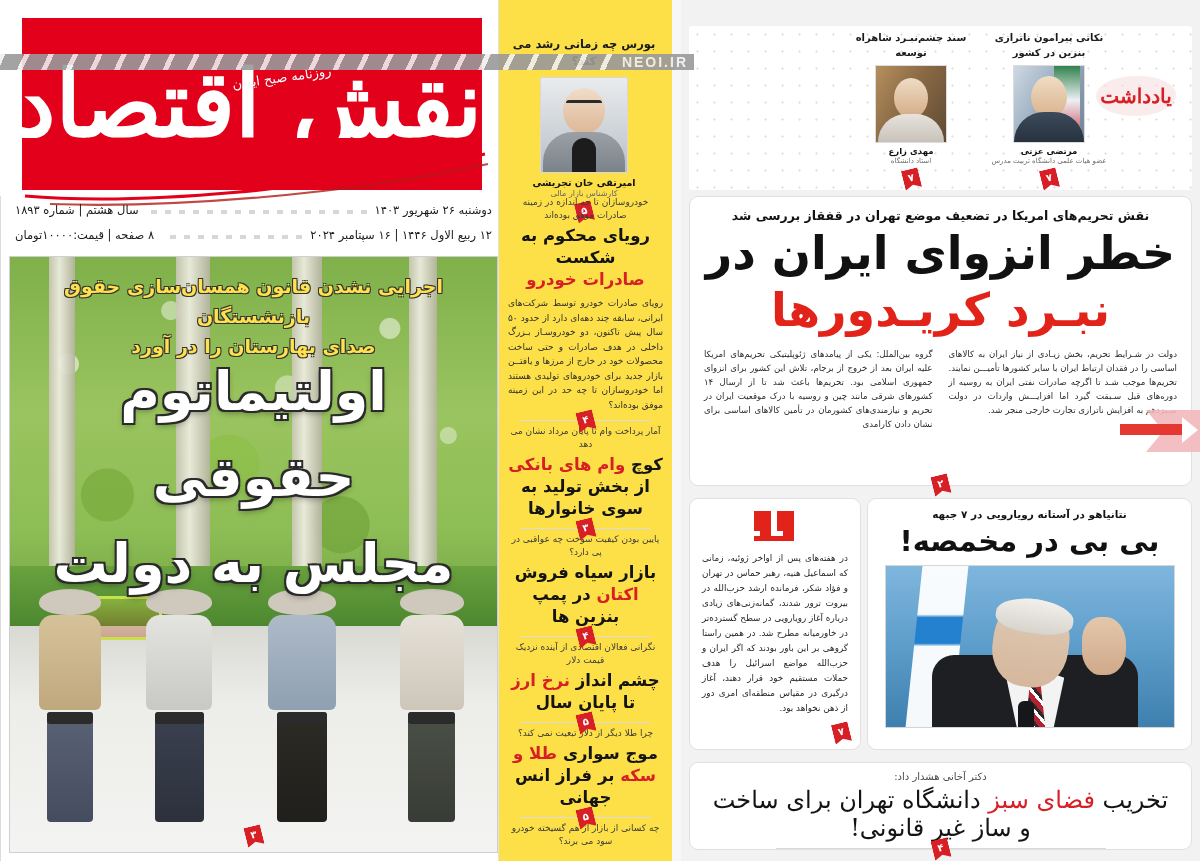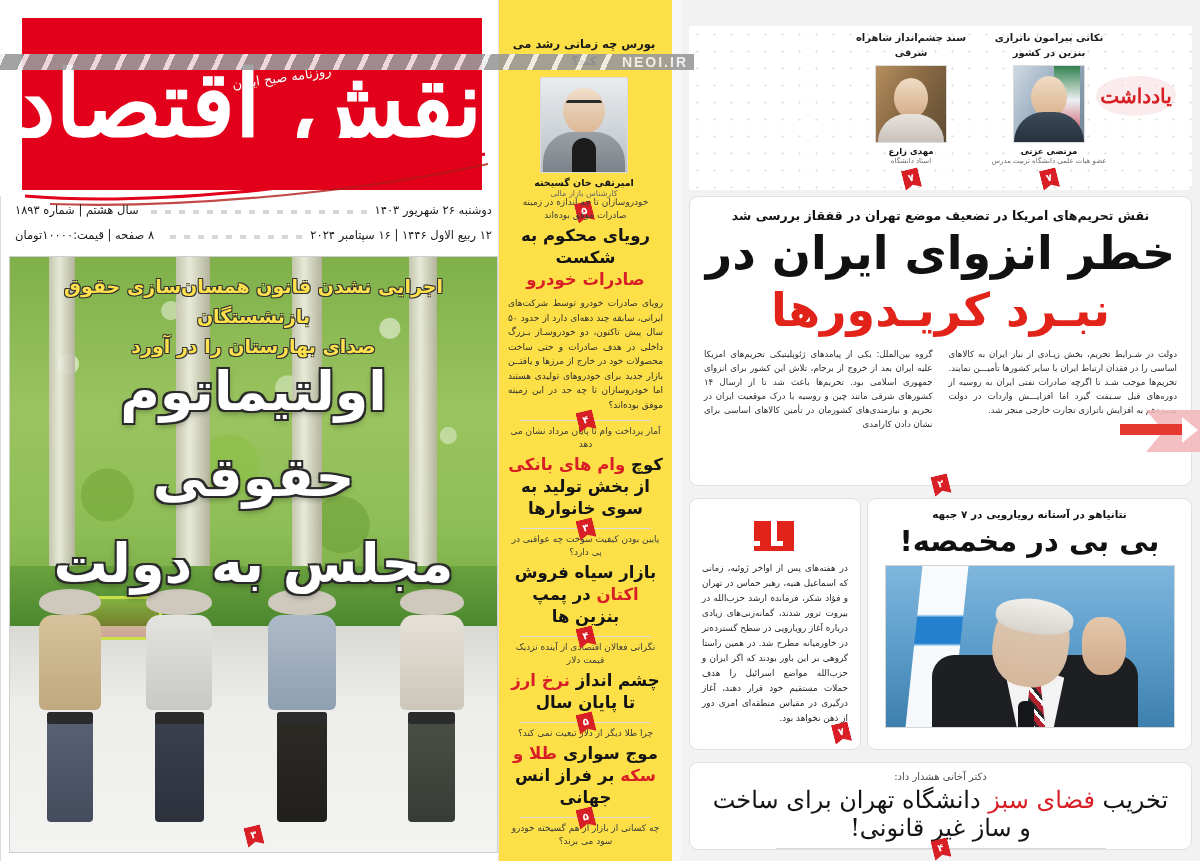"سند چشم‌انداز شاهراه شرقی" div.exp-title { text: انداز شاهراه شرقی -> نبـرد شاهراه توسعه }
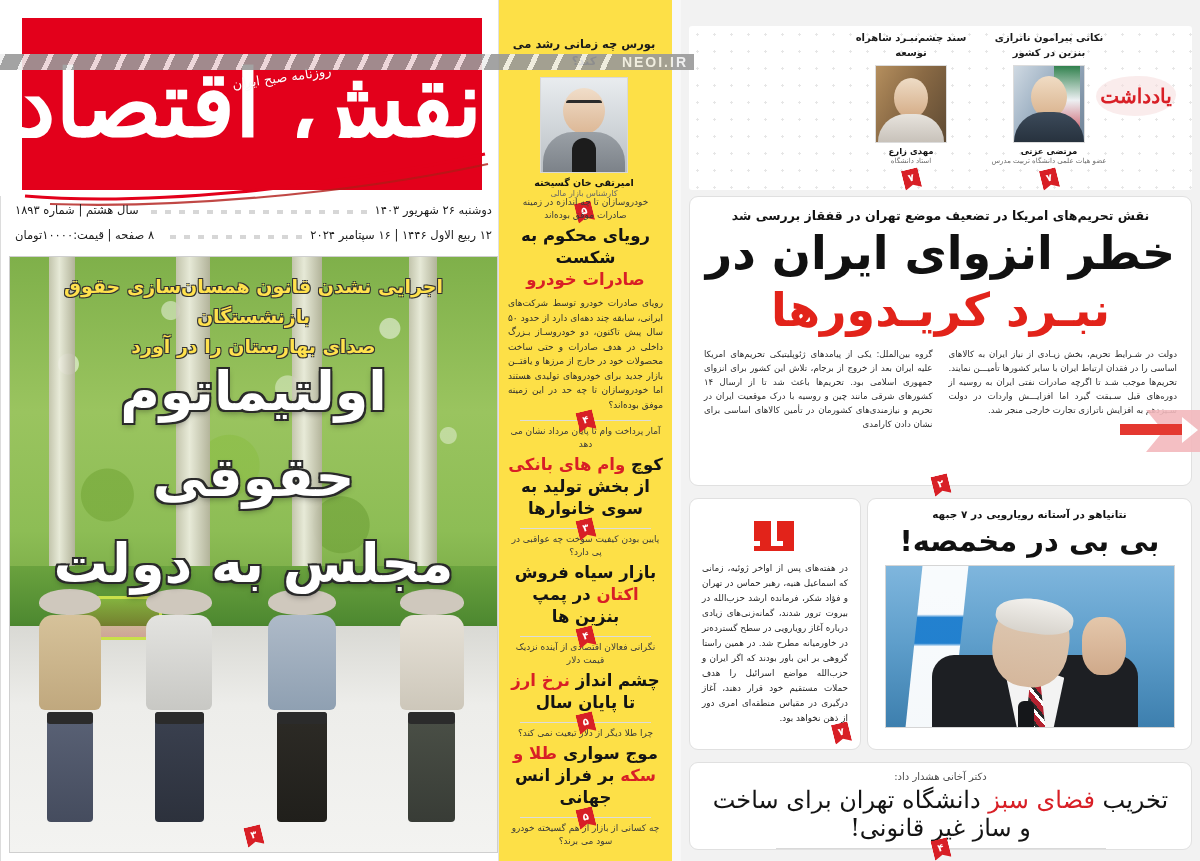"امیرتقی خان گسیخته" div.ec-name { text: گسیخته -> تجریشی }
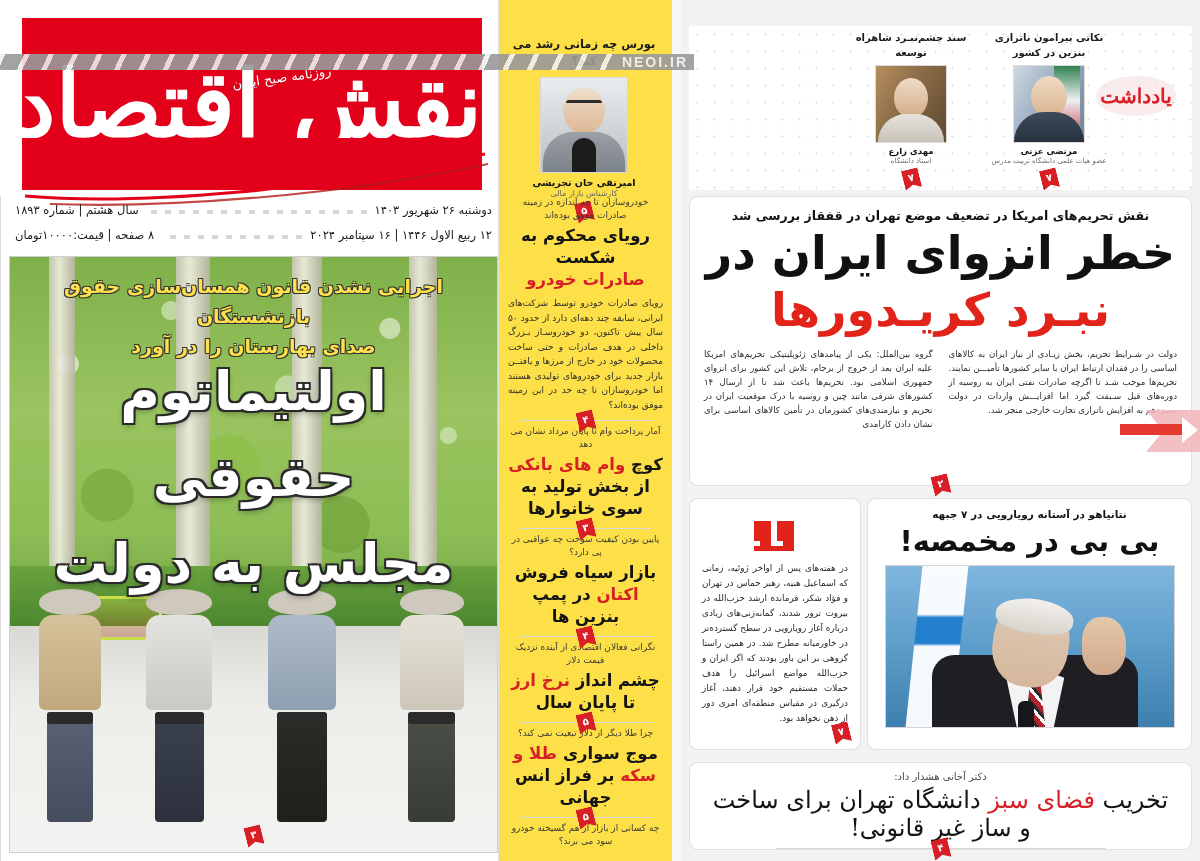"در هفته‌های پس از اواخر" .quote-col { padding: 20px 12px -> 10px 12px }
